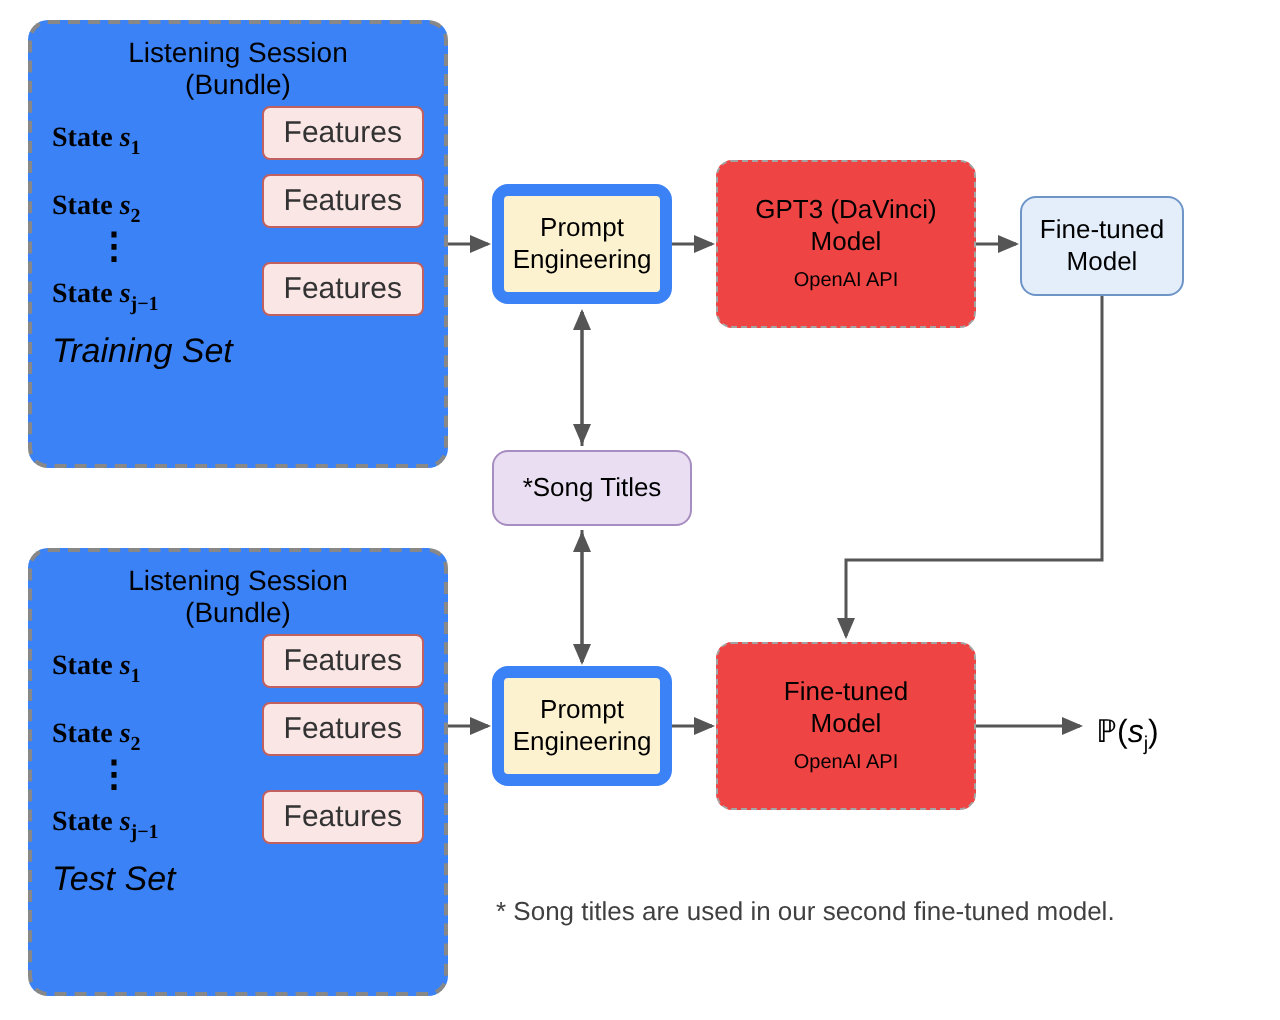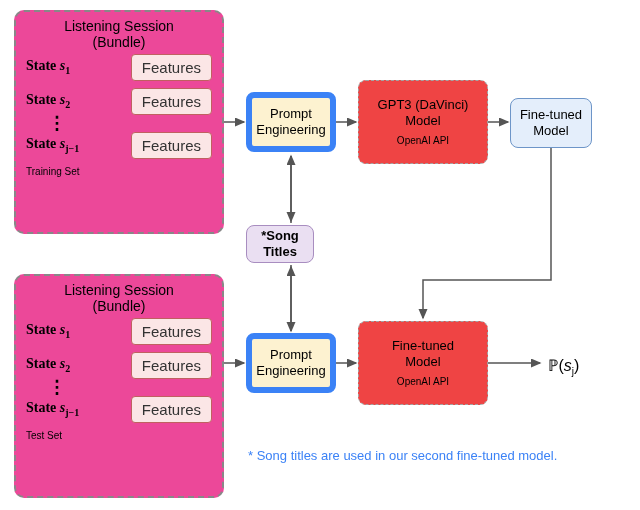"Listening Session" .panel { background: #ec4899 -> #3b82f6 }
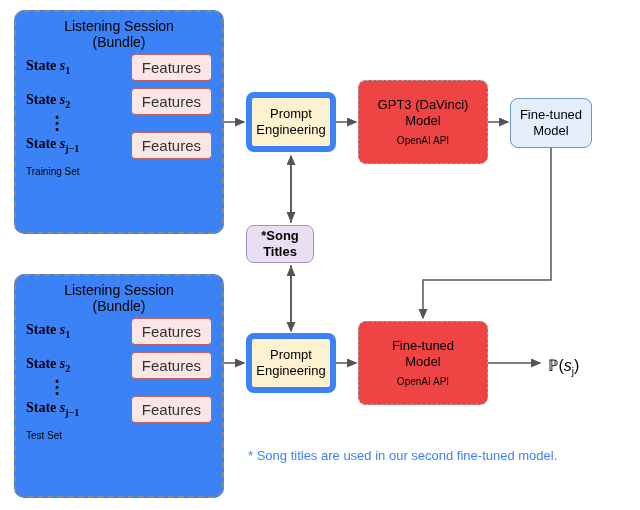"State s1" .row { align-items: center -> flex-end }
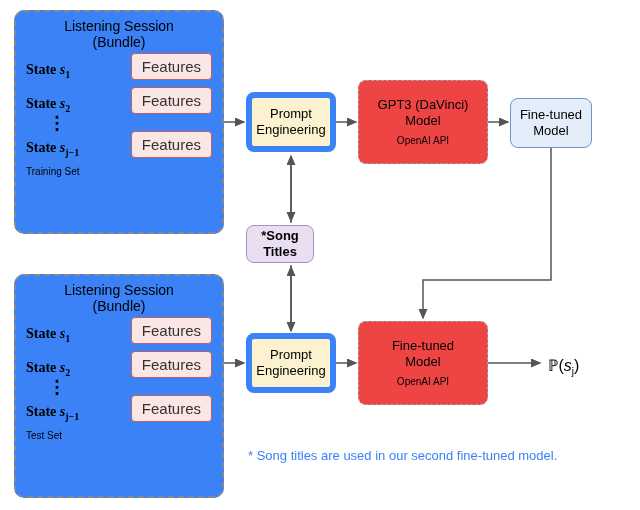"Training Set" .panel-foot { font-size: 10px -> 17px; font-style: none -> italic }
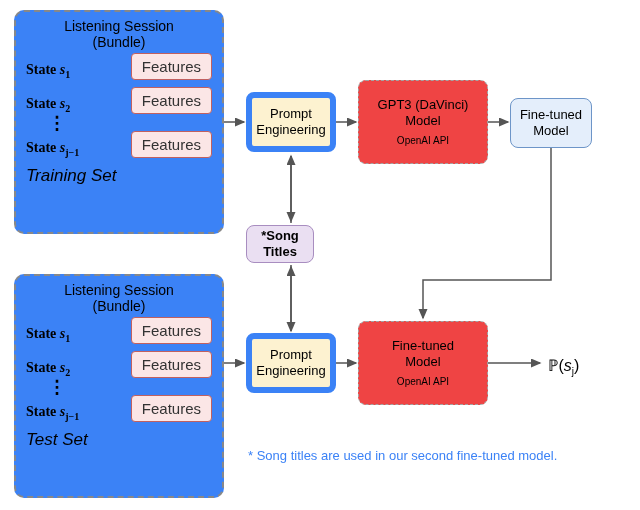"*Song Titles" div.block { font-weight: bold -> none; width: 68px -> 100px }
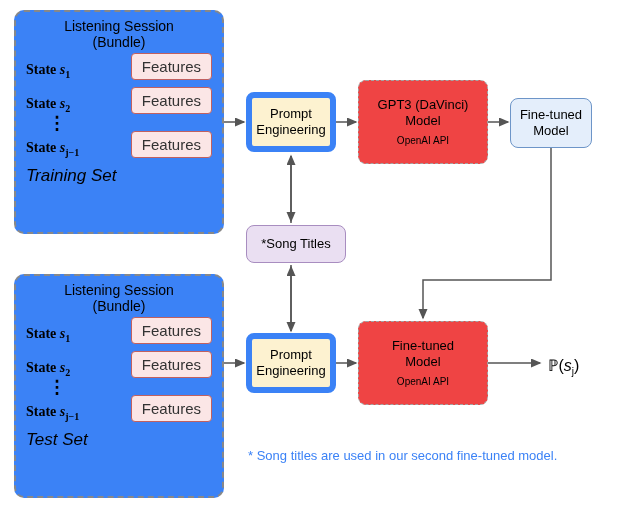"* Song titles are used" .footnote { color: #3b82f6 -> #404040 }
